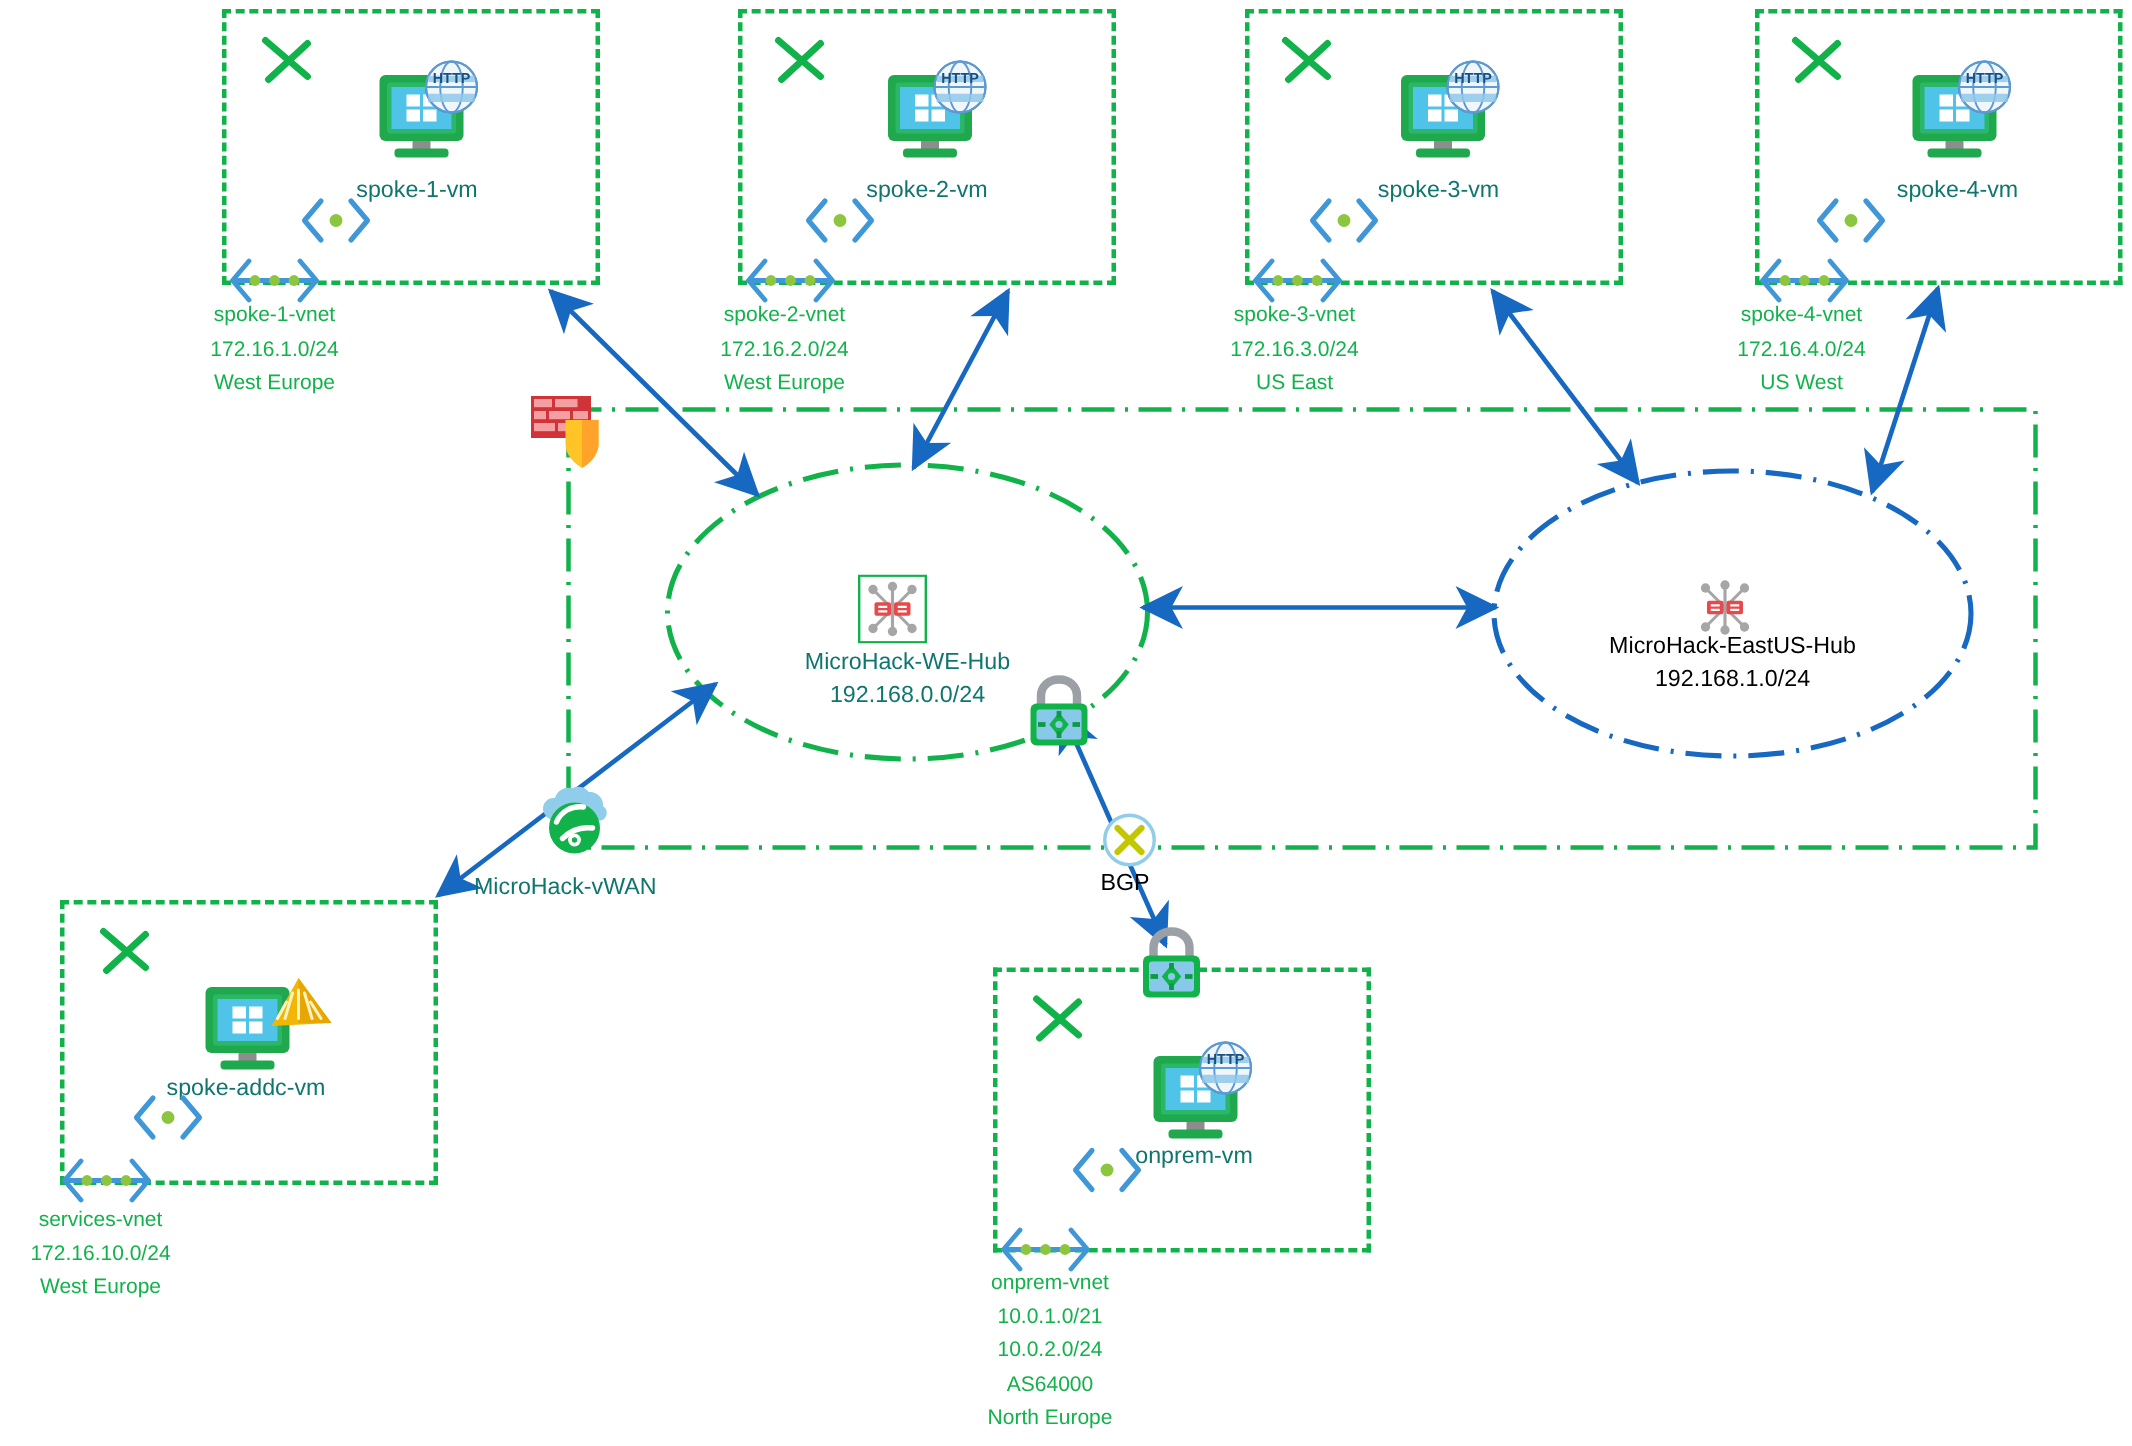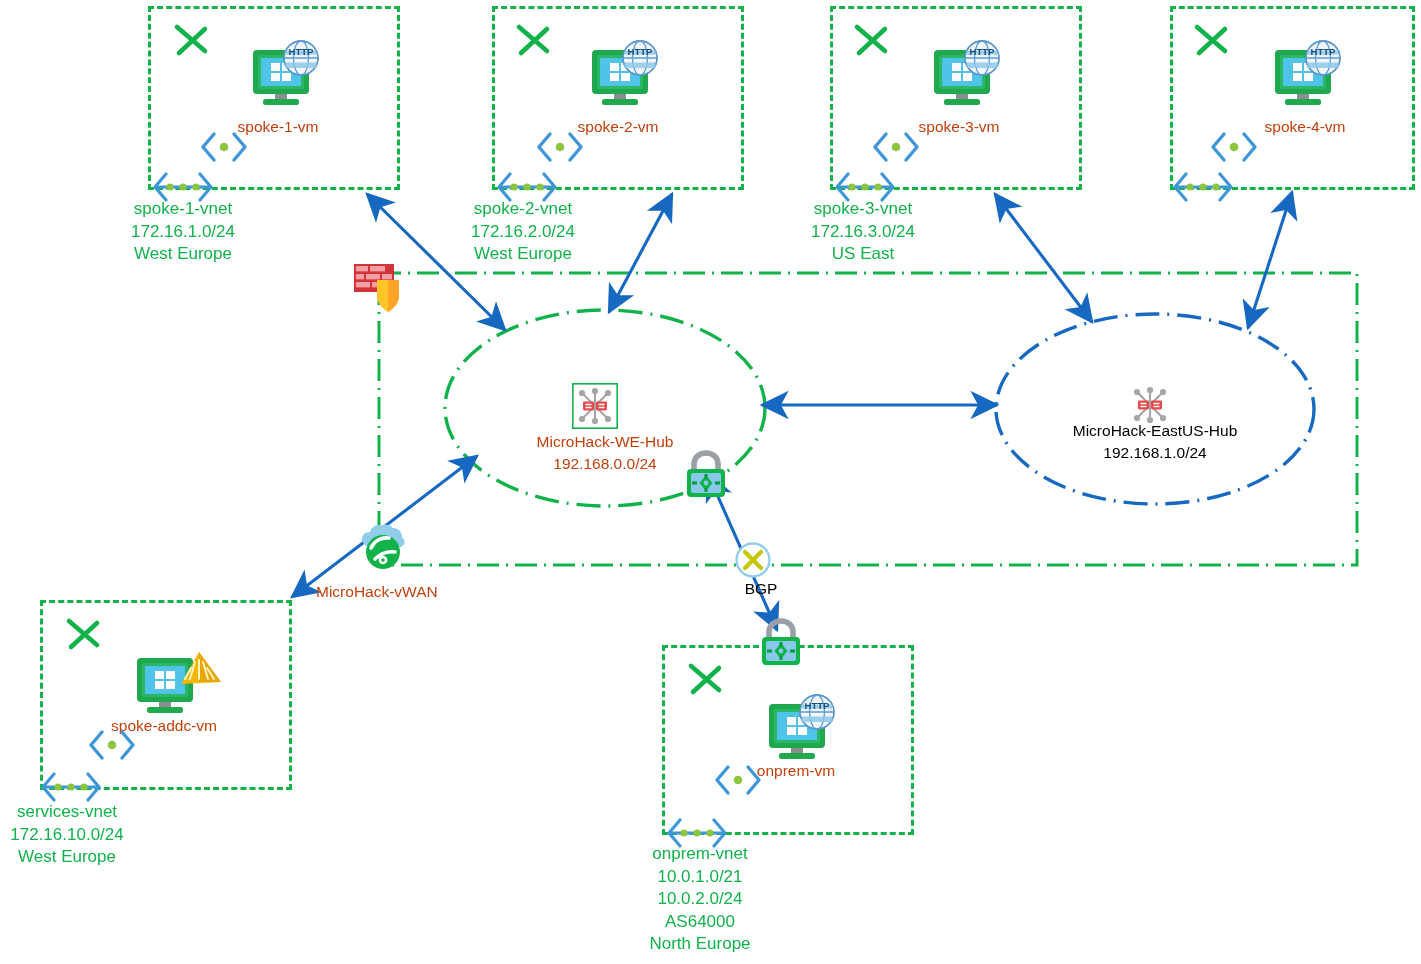"spoke-1-vm" .lbl { color: #c2410c -> #0f766e }
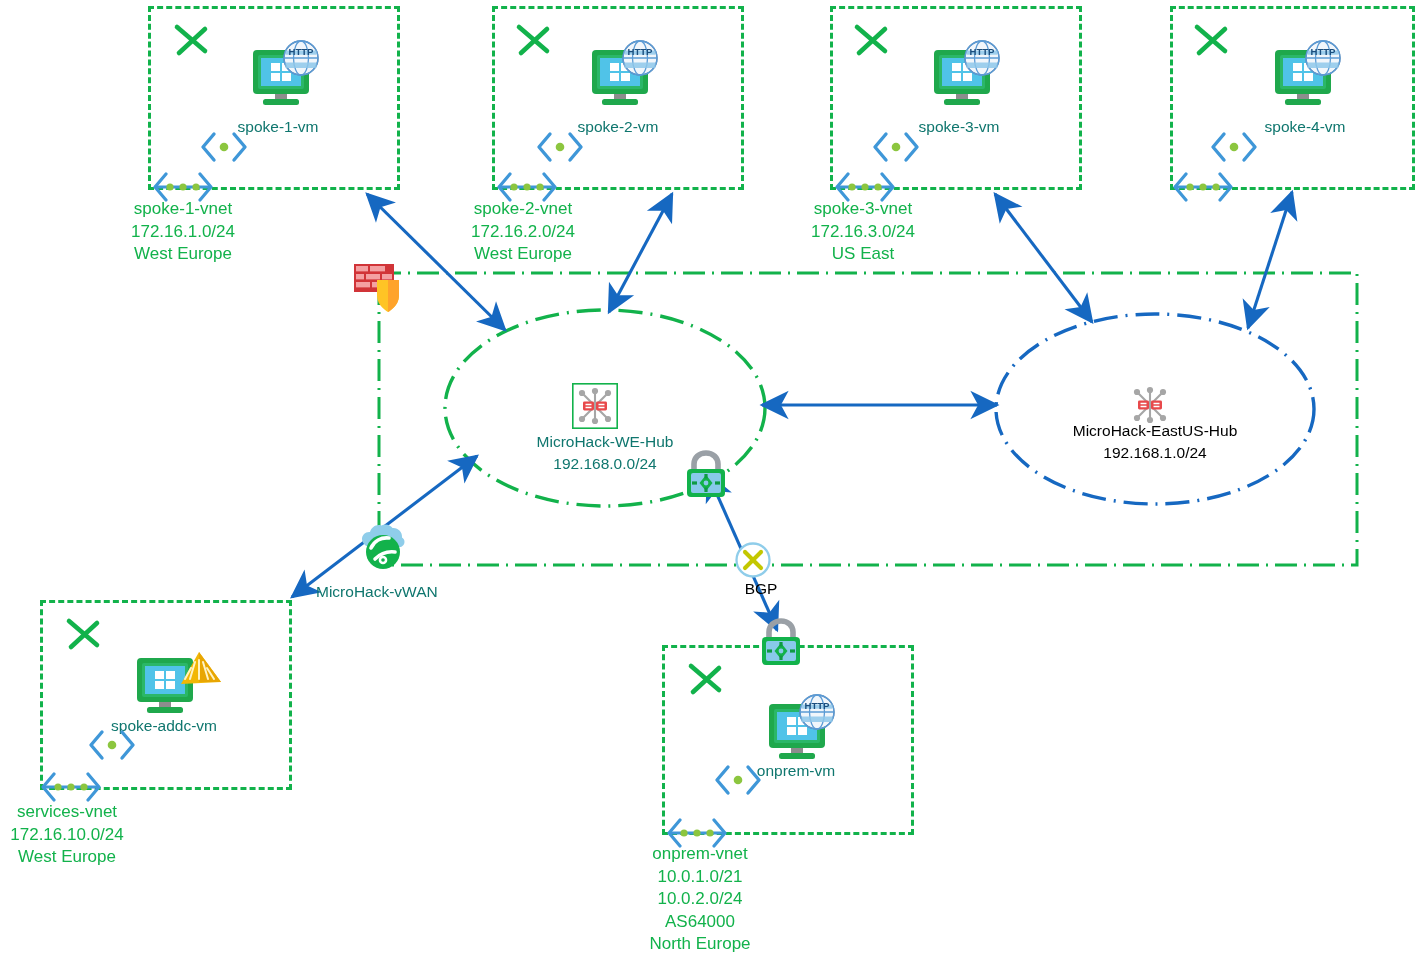"spoke-1-vnet" .vnetcap { font-size: 17px -> 14px }
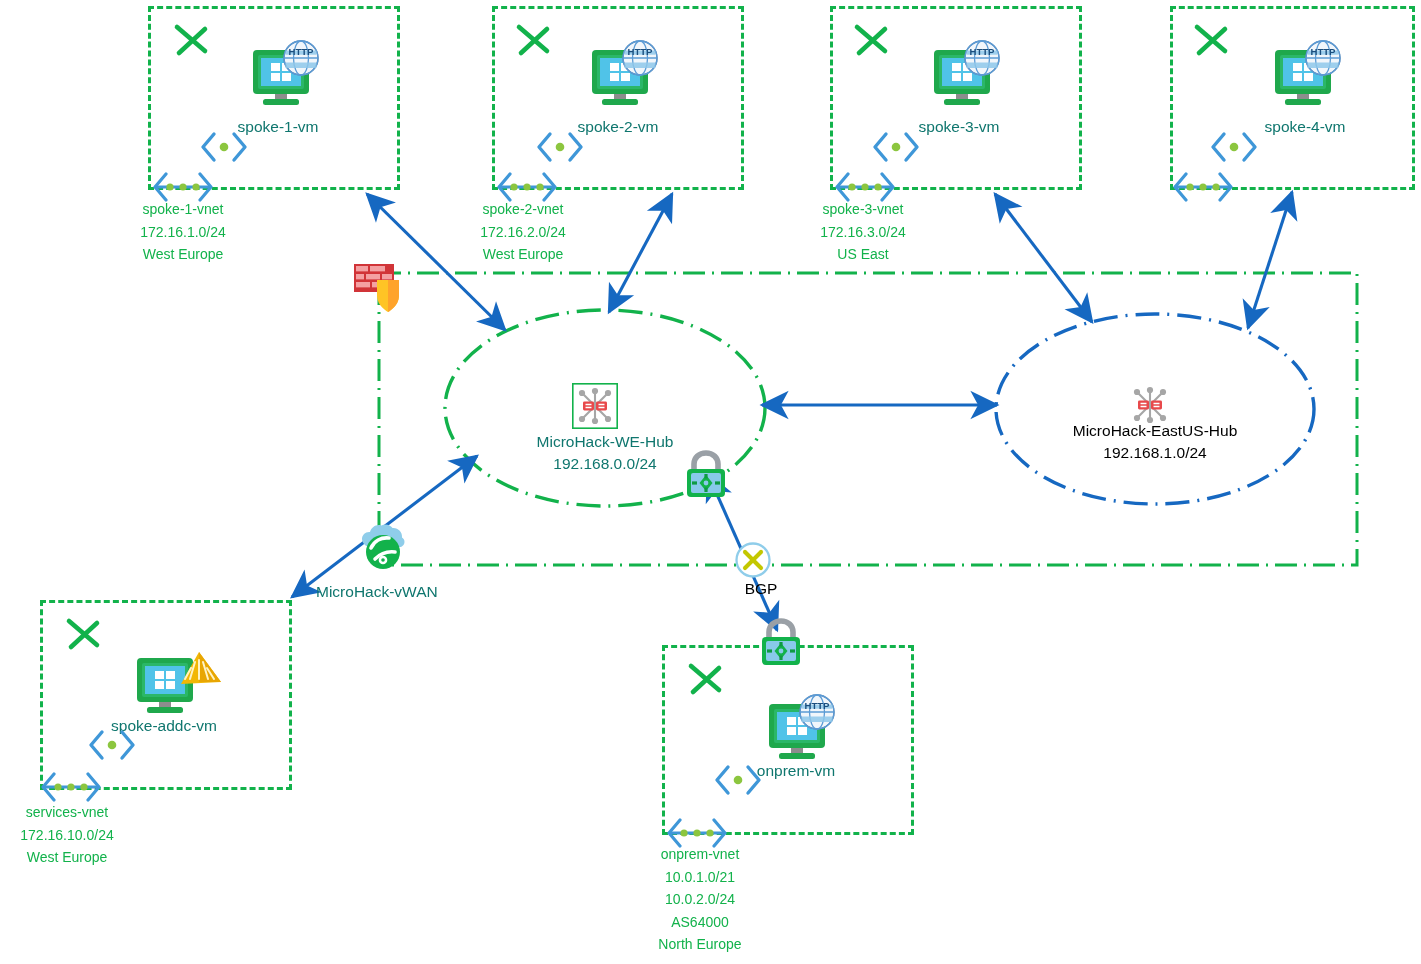"spoke-4-vnet" div.vnetcap { html: none -> <div> <div>spoke-4-vnet</div> <div>172.16.4.0/24</div> <div>US West</div> </div> }
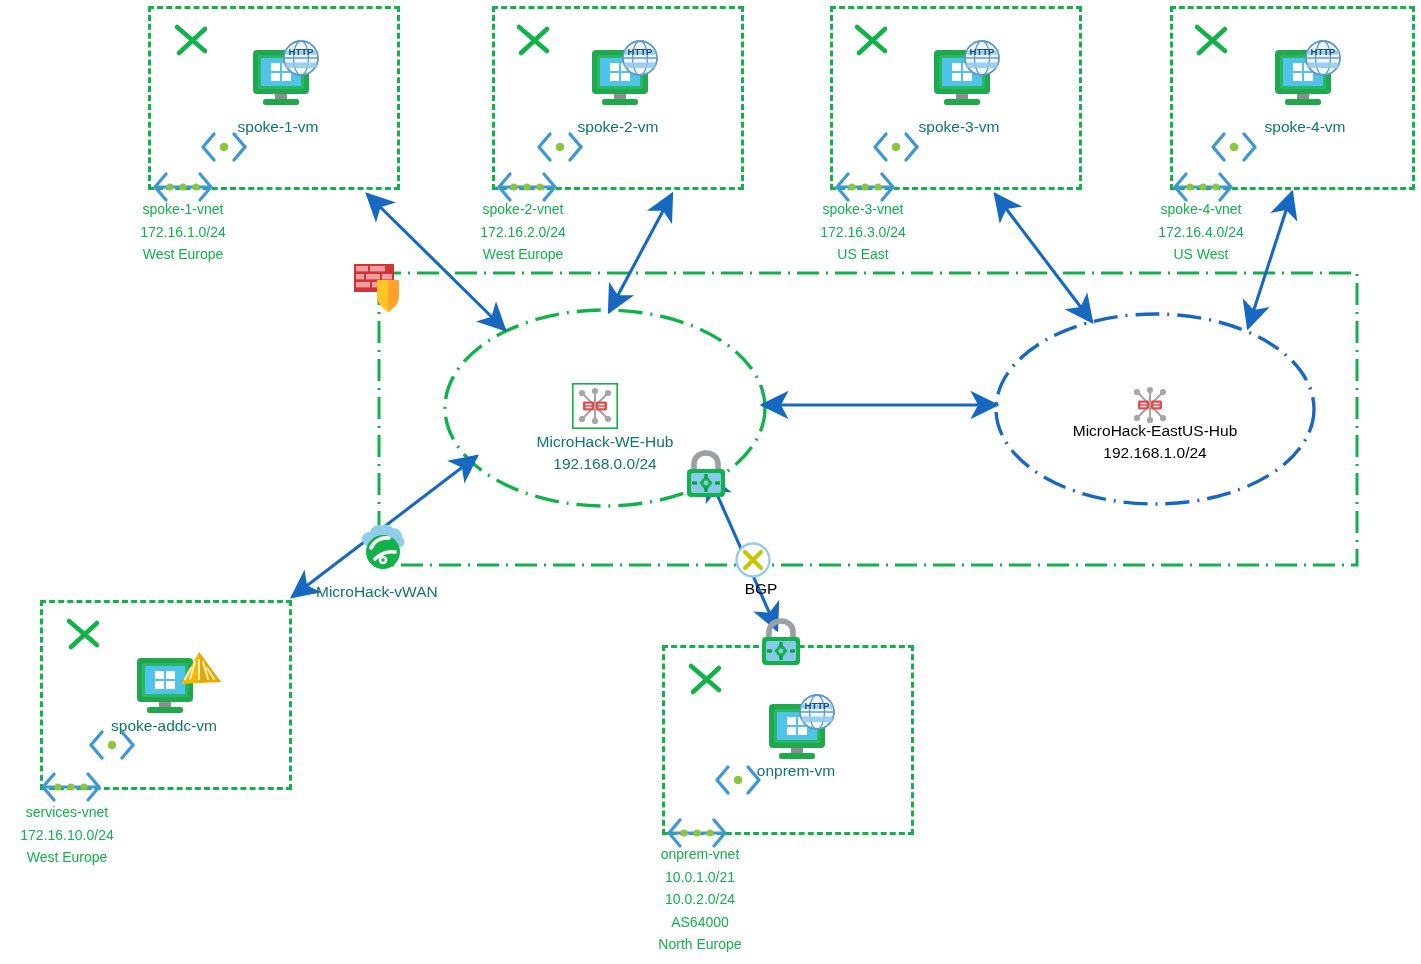"BGP" div.lbl { margin-left: 11px -> none }
